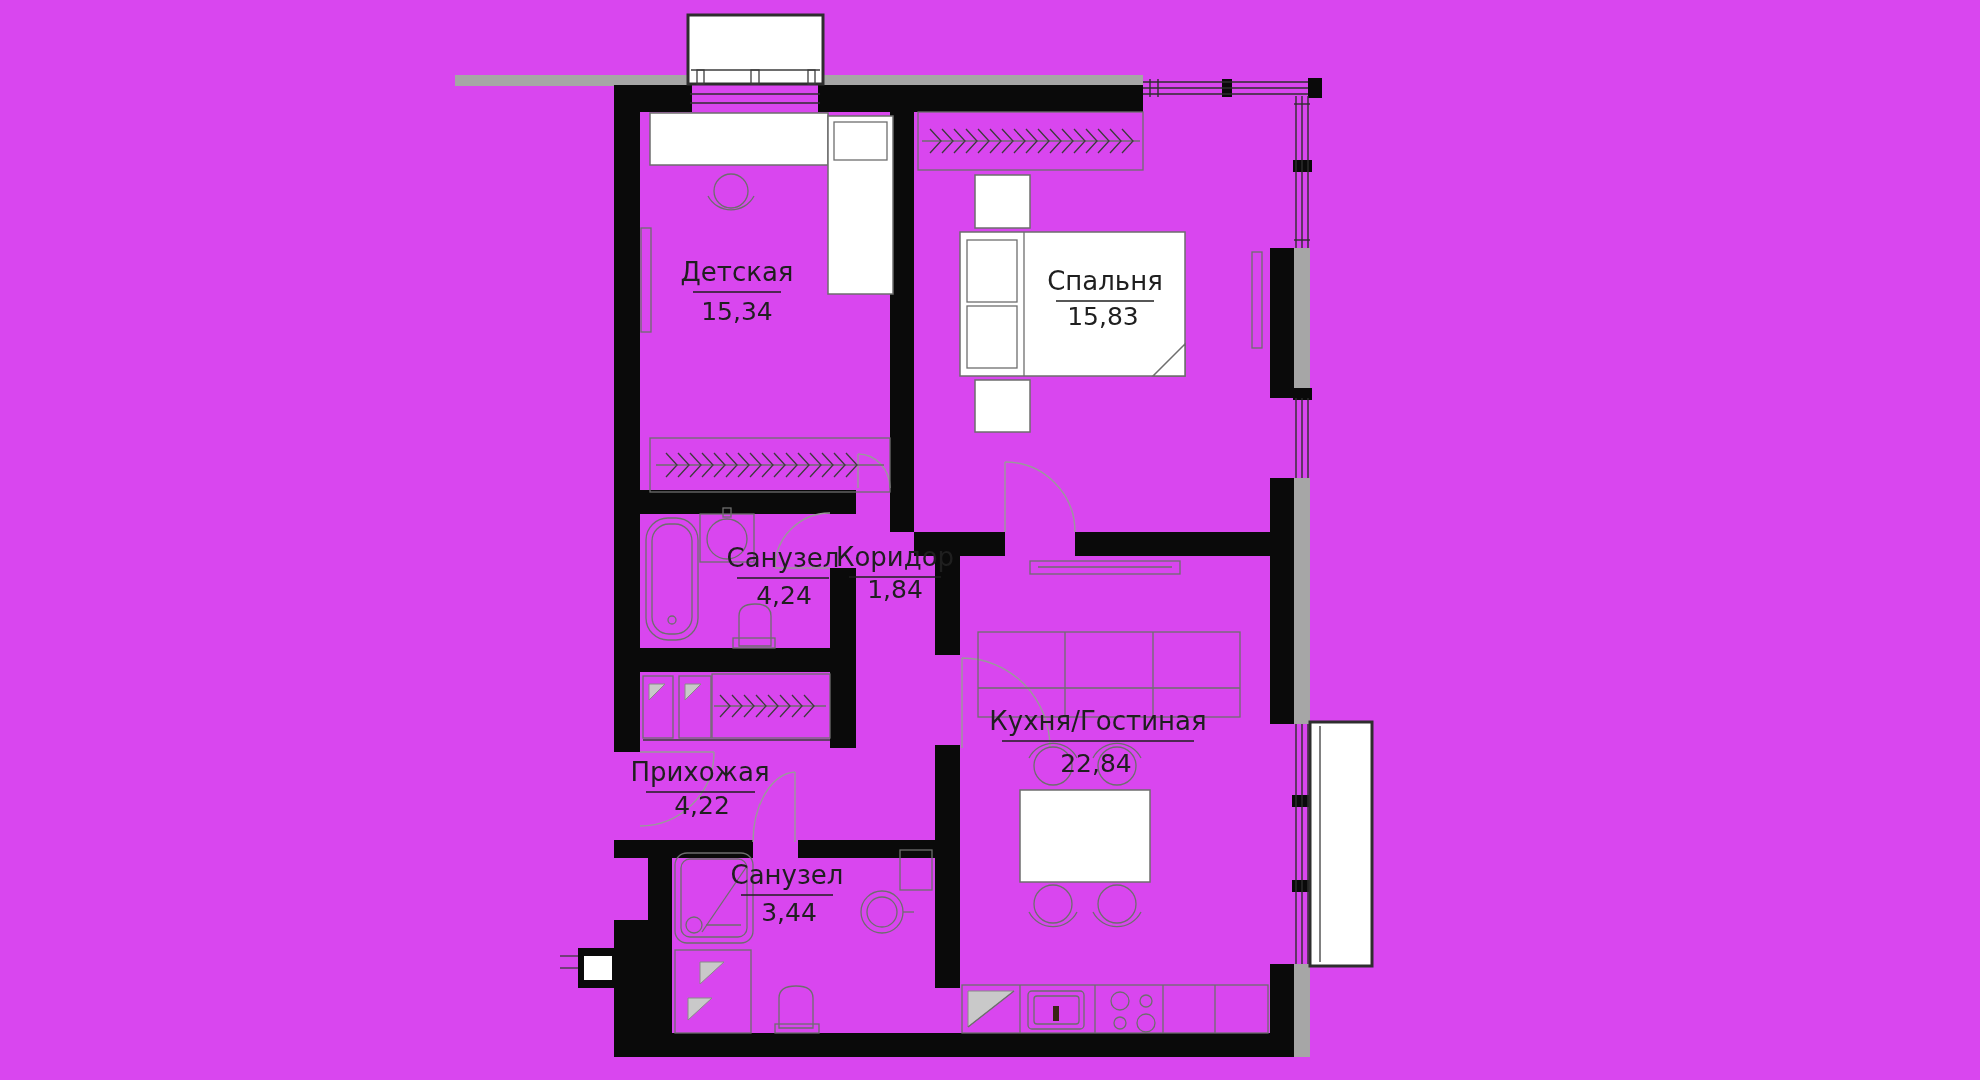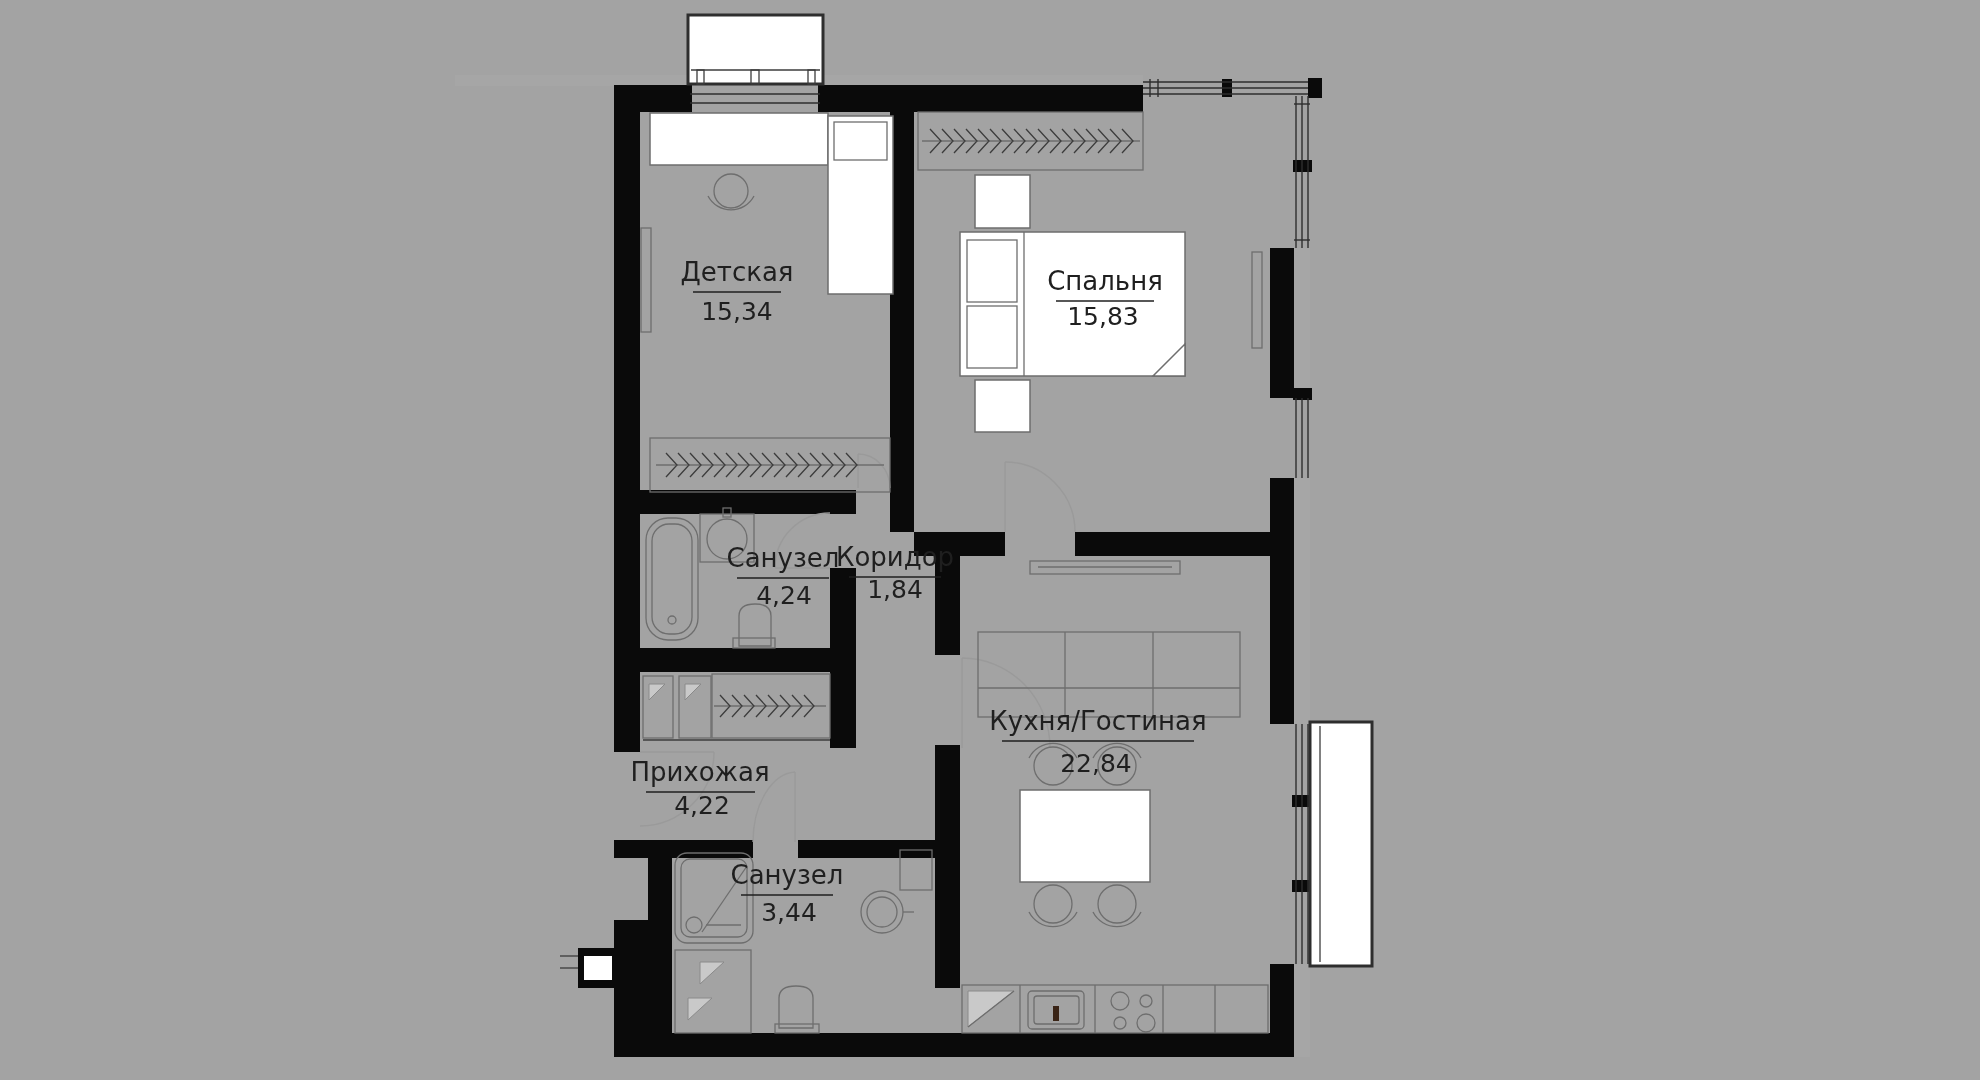"Детская" .stage { background: #a3a3a3 -> #d946ef }
